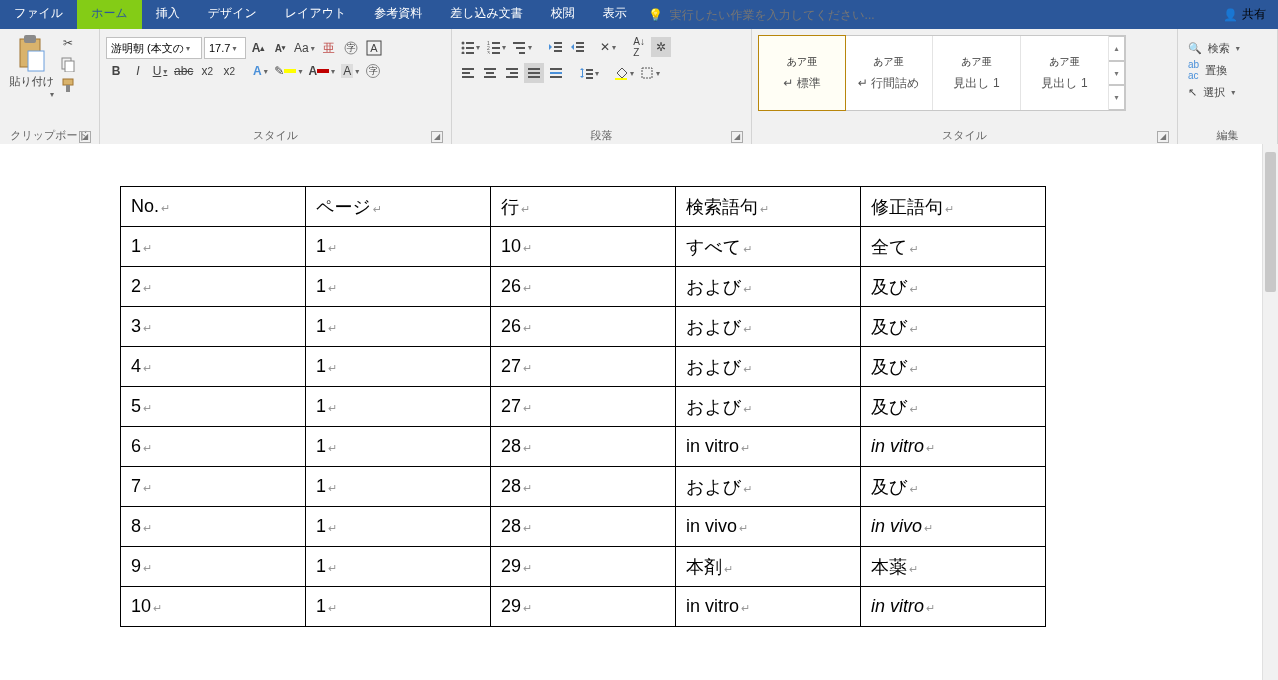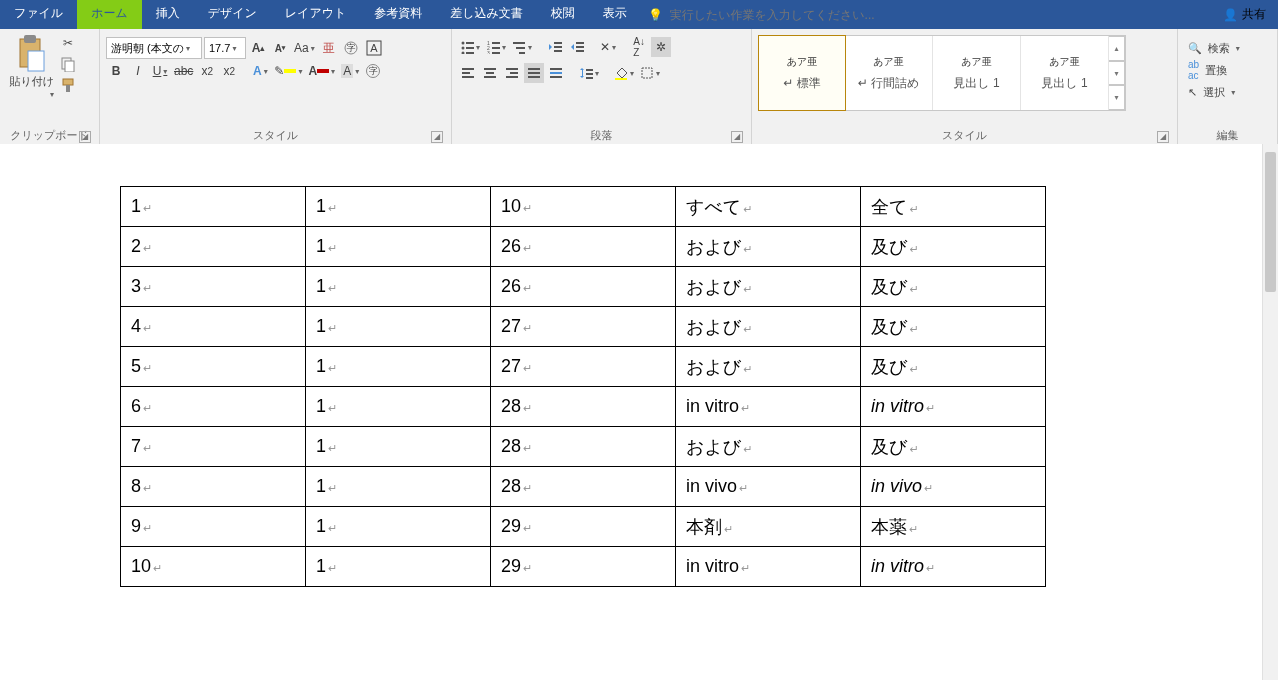"No. ↵" tr { html: none -> <tr> <td>No.<span>↵</span></td> <td>ページ<span>↵</span></td> <td>行<span>↵</span></td> <td>検索語句<span>↵</span></td> <td>修正語句<span>↵</span></td> </tr> }
